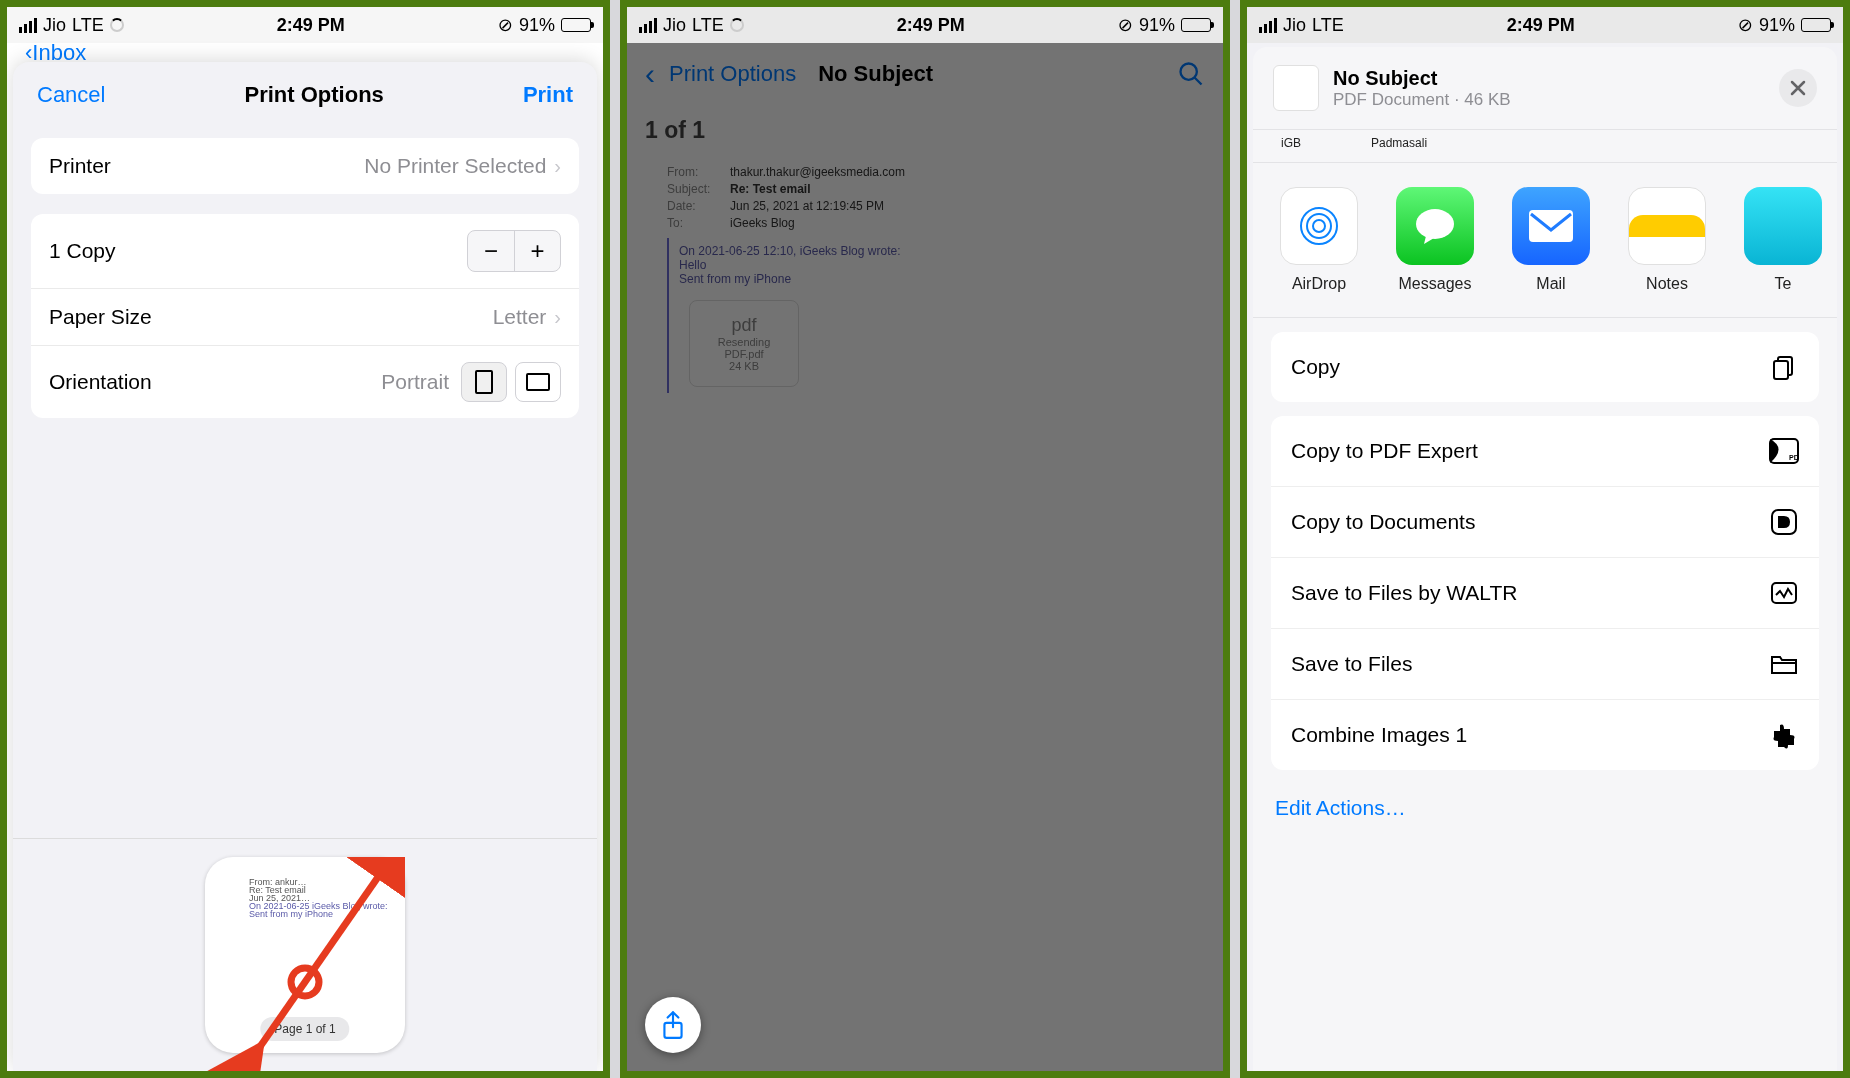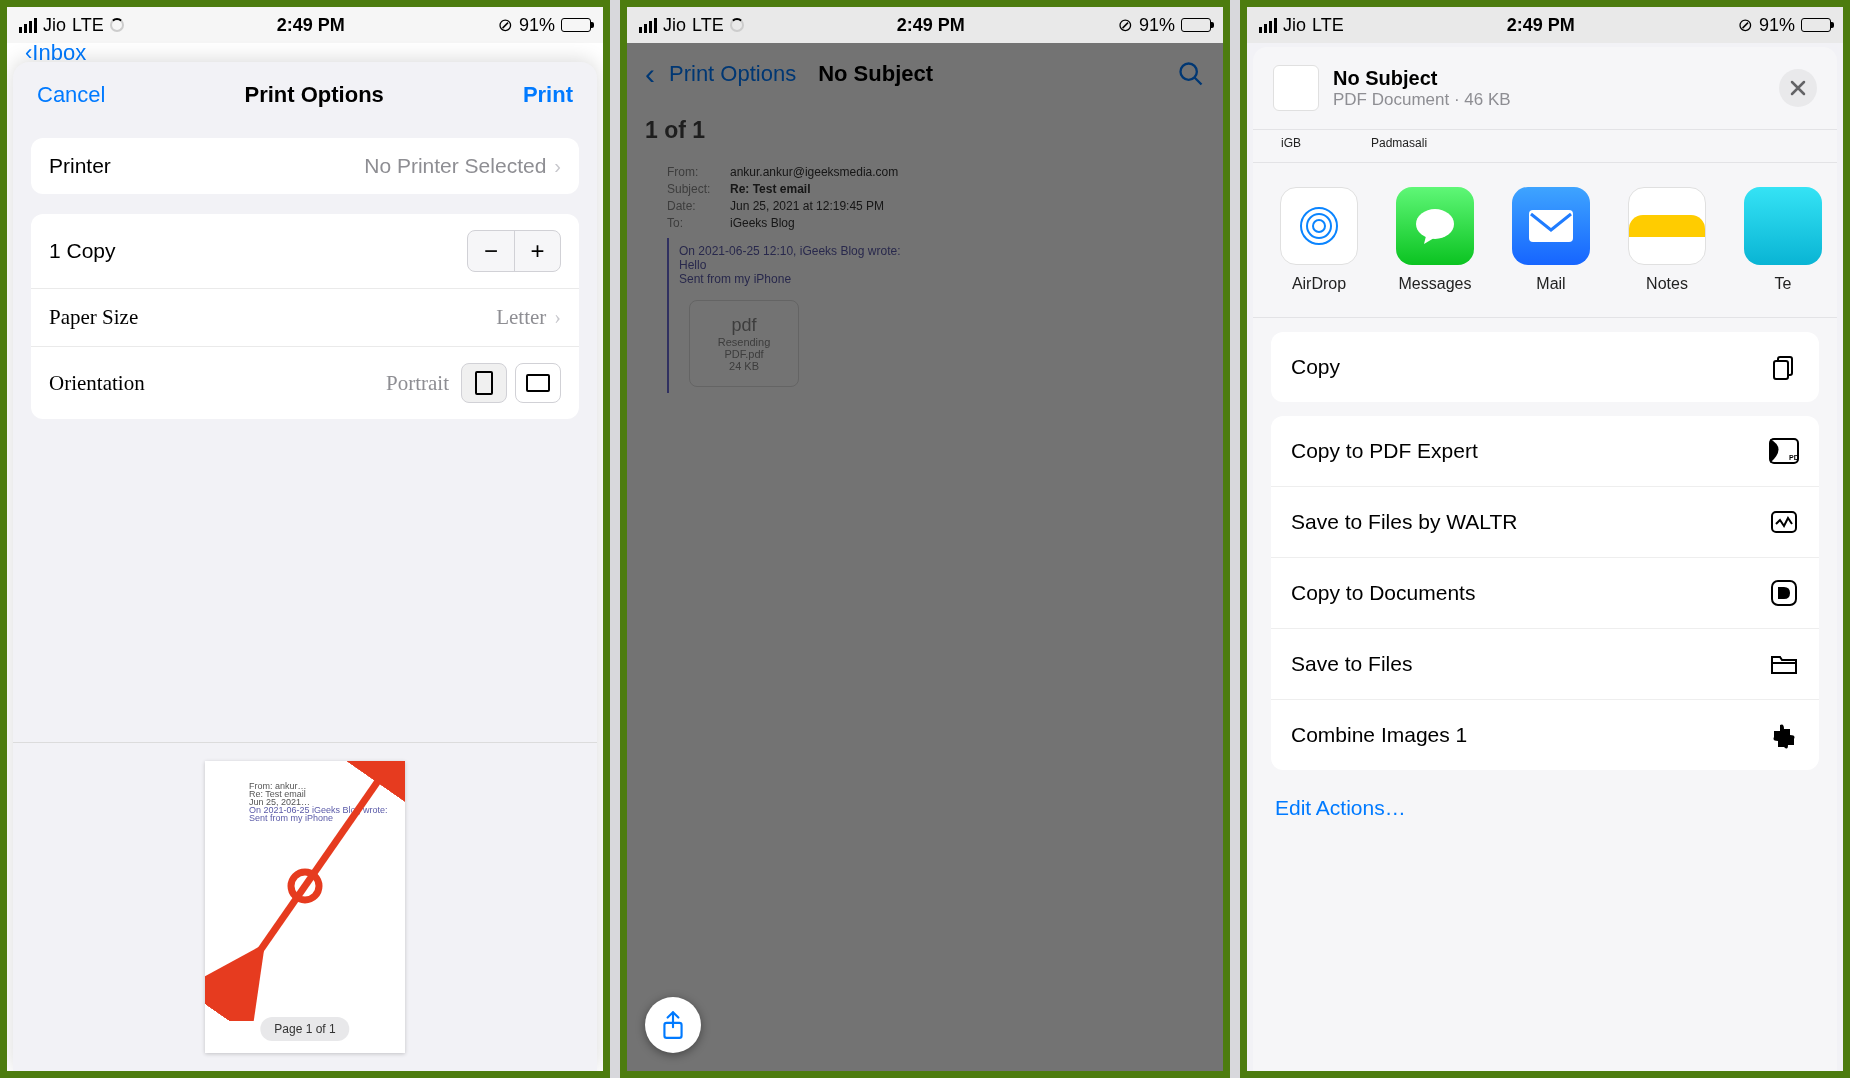"ankur.ankur@igeeksmedia.com" span.v { text: ankur.ankur@igeeksmedia.com -> thakur.thakur@igeeksmedia.com }
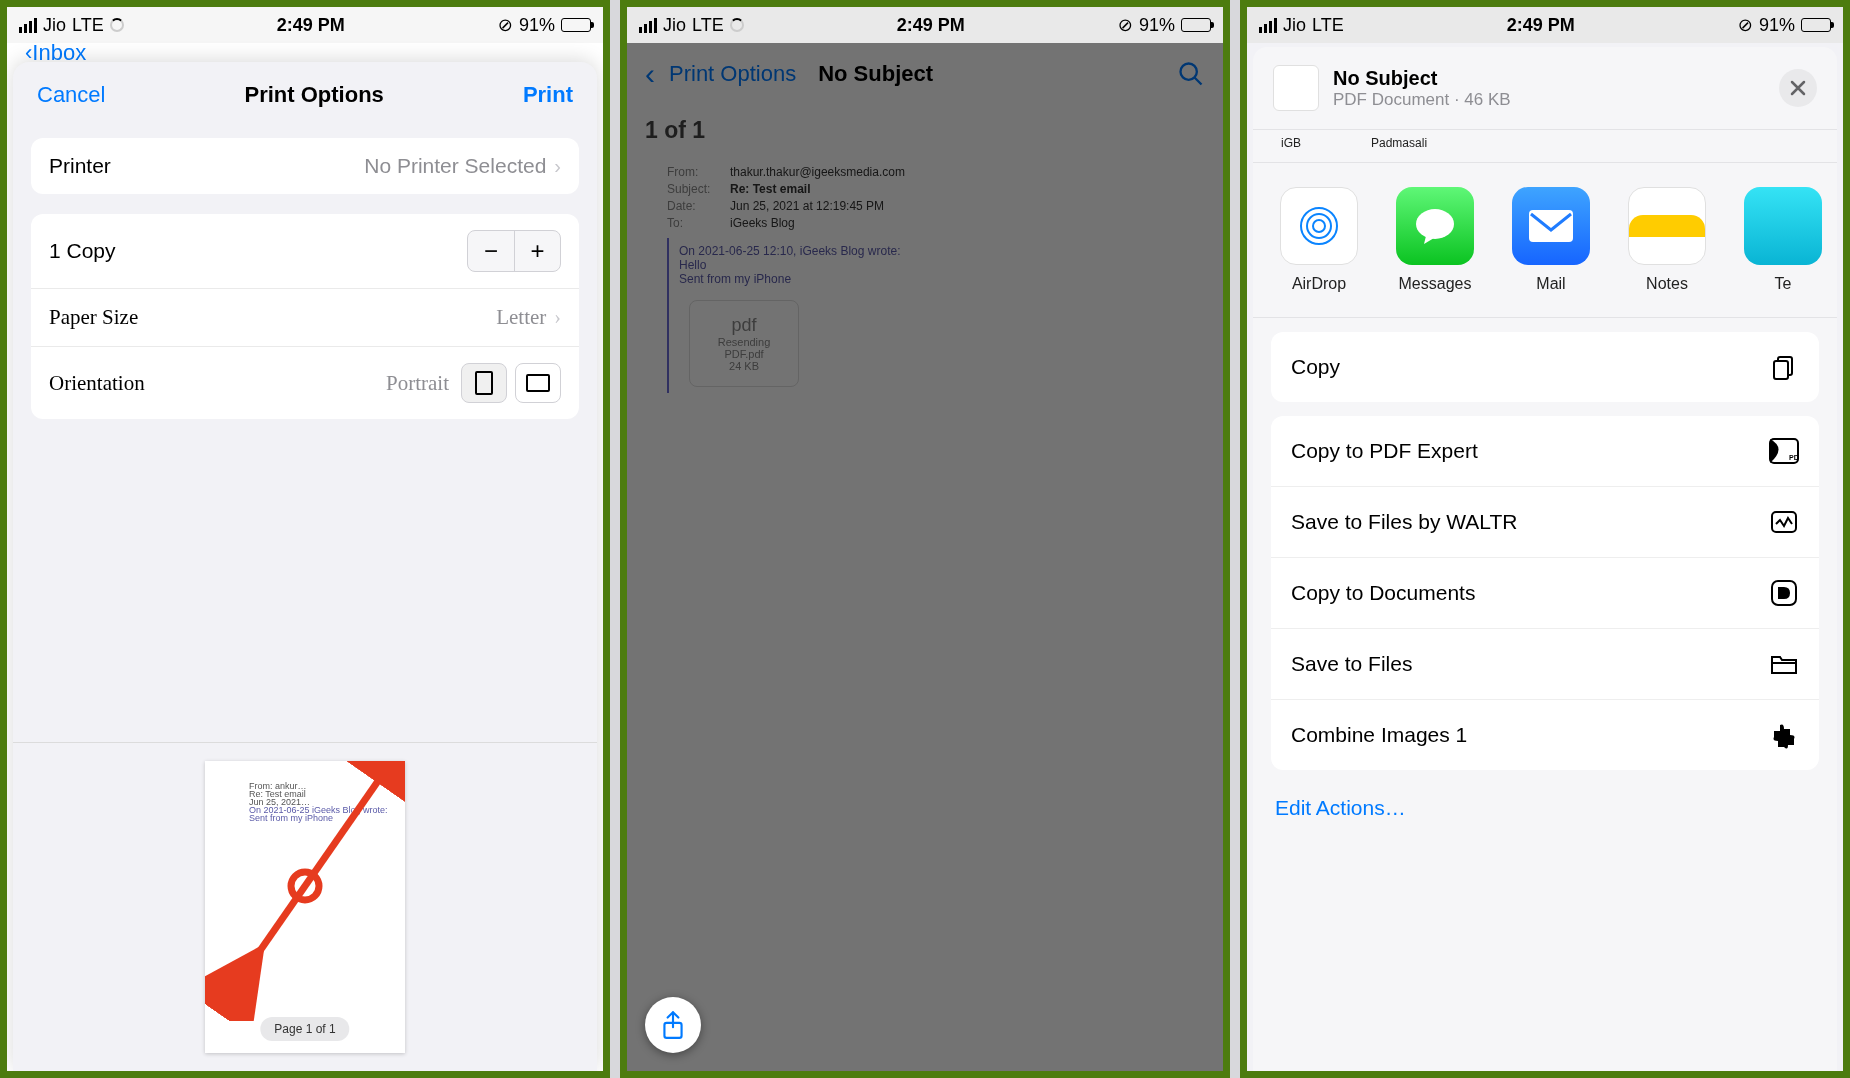"Paper Size" .setting-row + .setting-row { font-family: Liberation Serif, serif -> none }
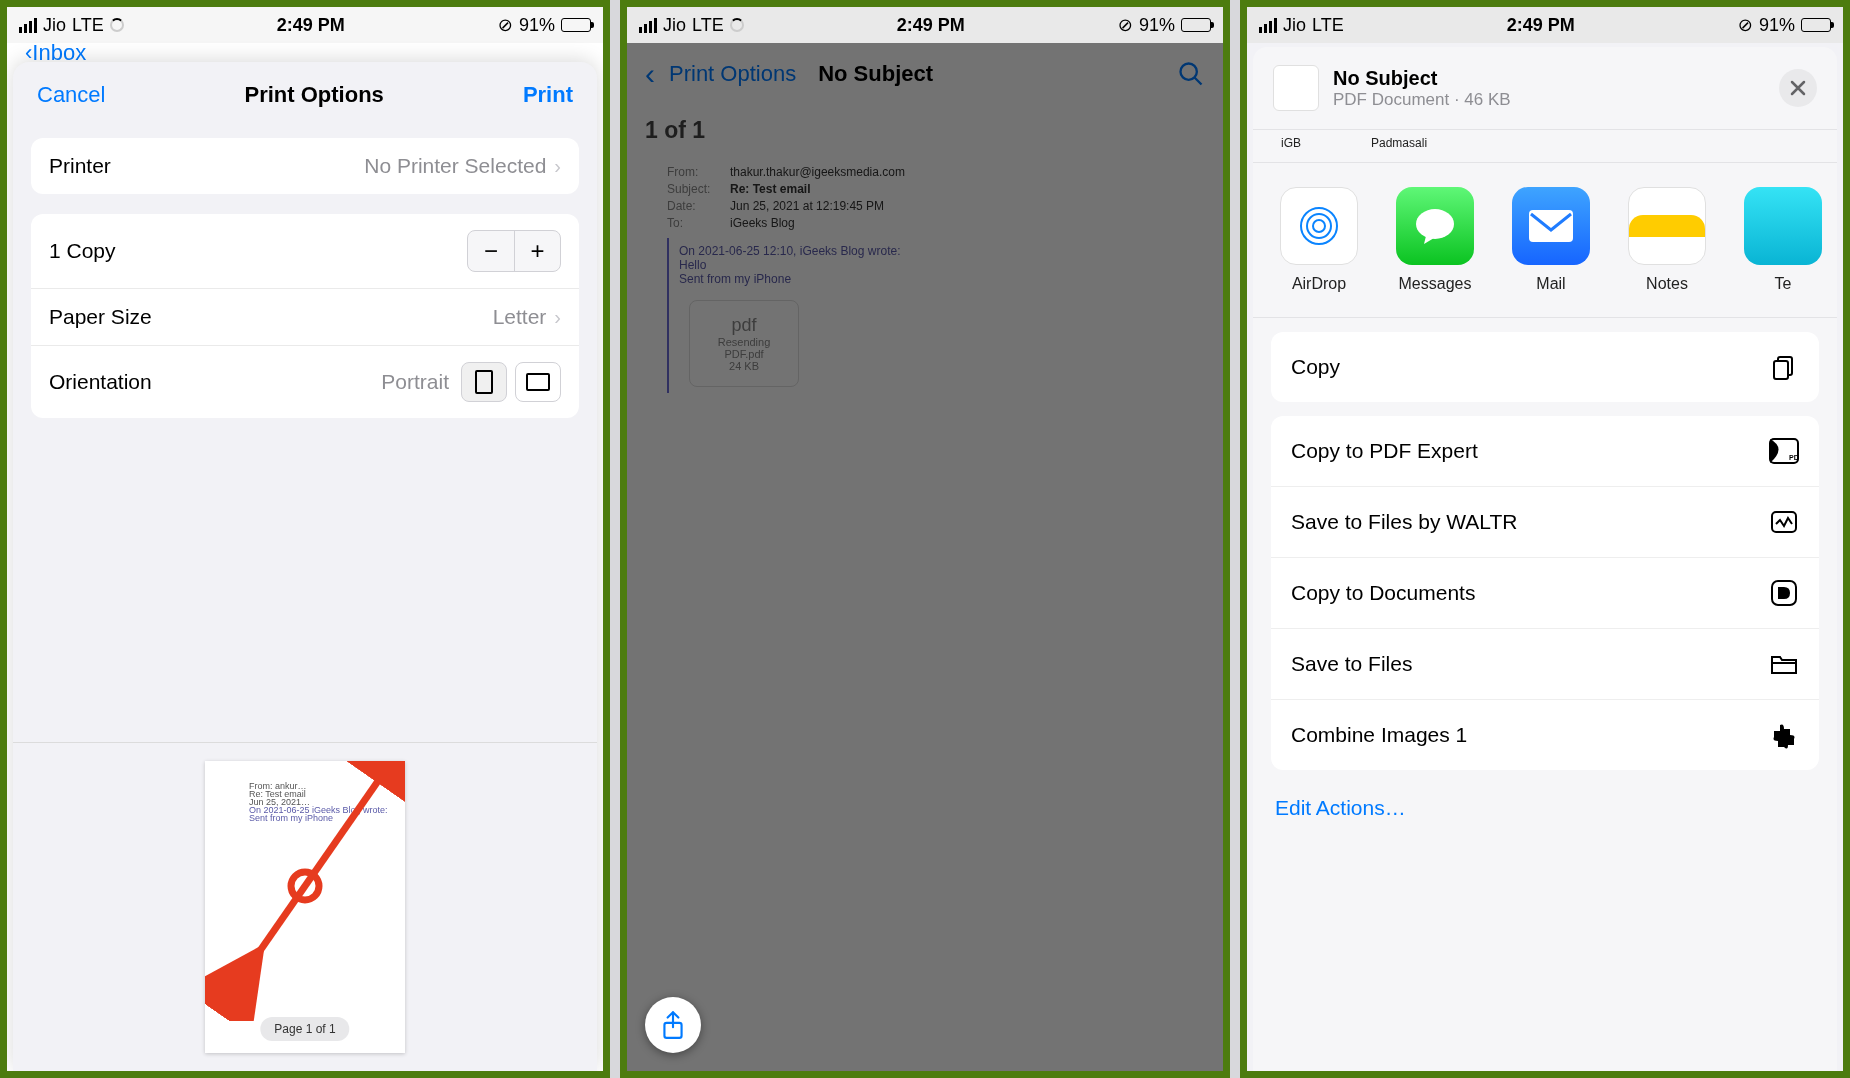"Save to Files by WALTR" div.action-row { order: before "Copy to Documents" -> after "Copy to Documents" }
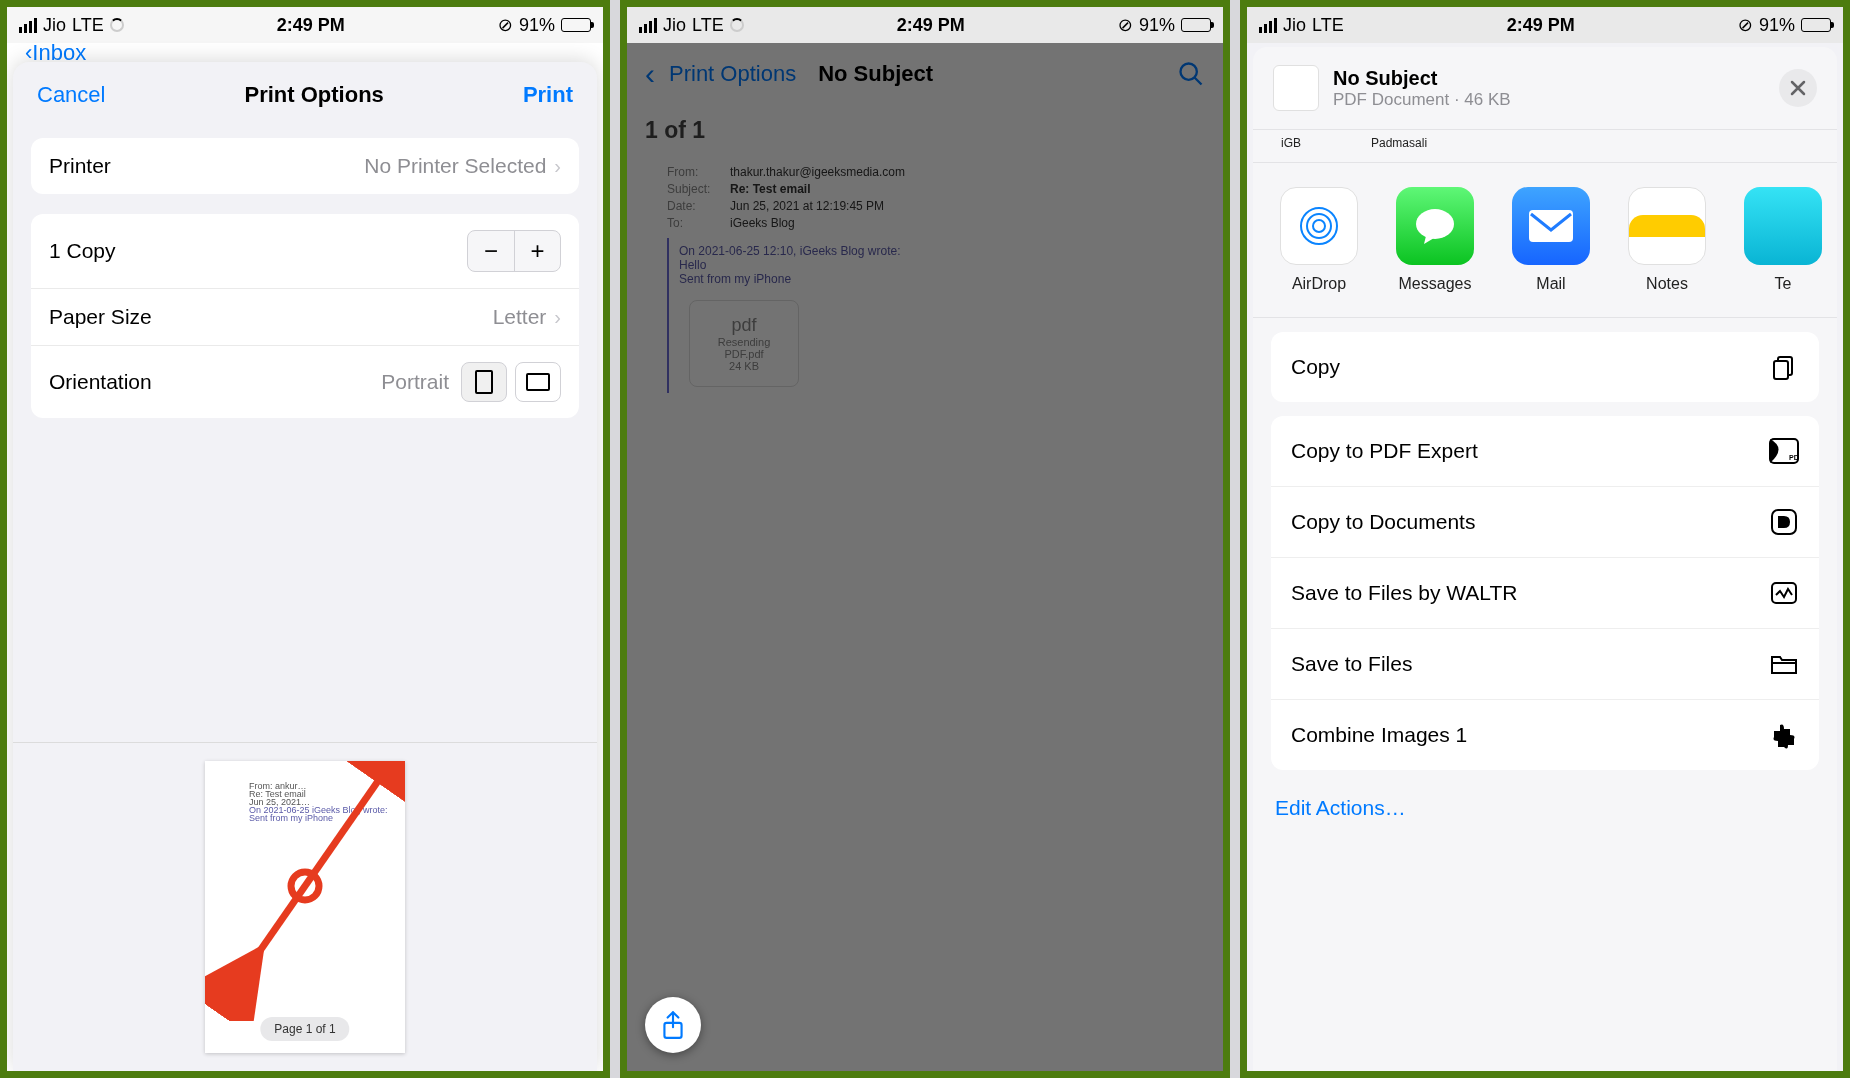"From: ankur…" .page-preview { border-radius: none -> 28px; height: 292px -> 196px }
